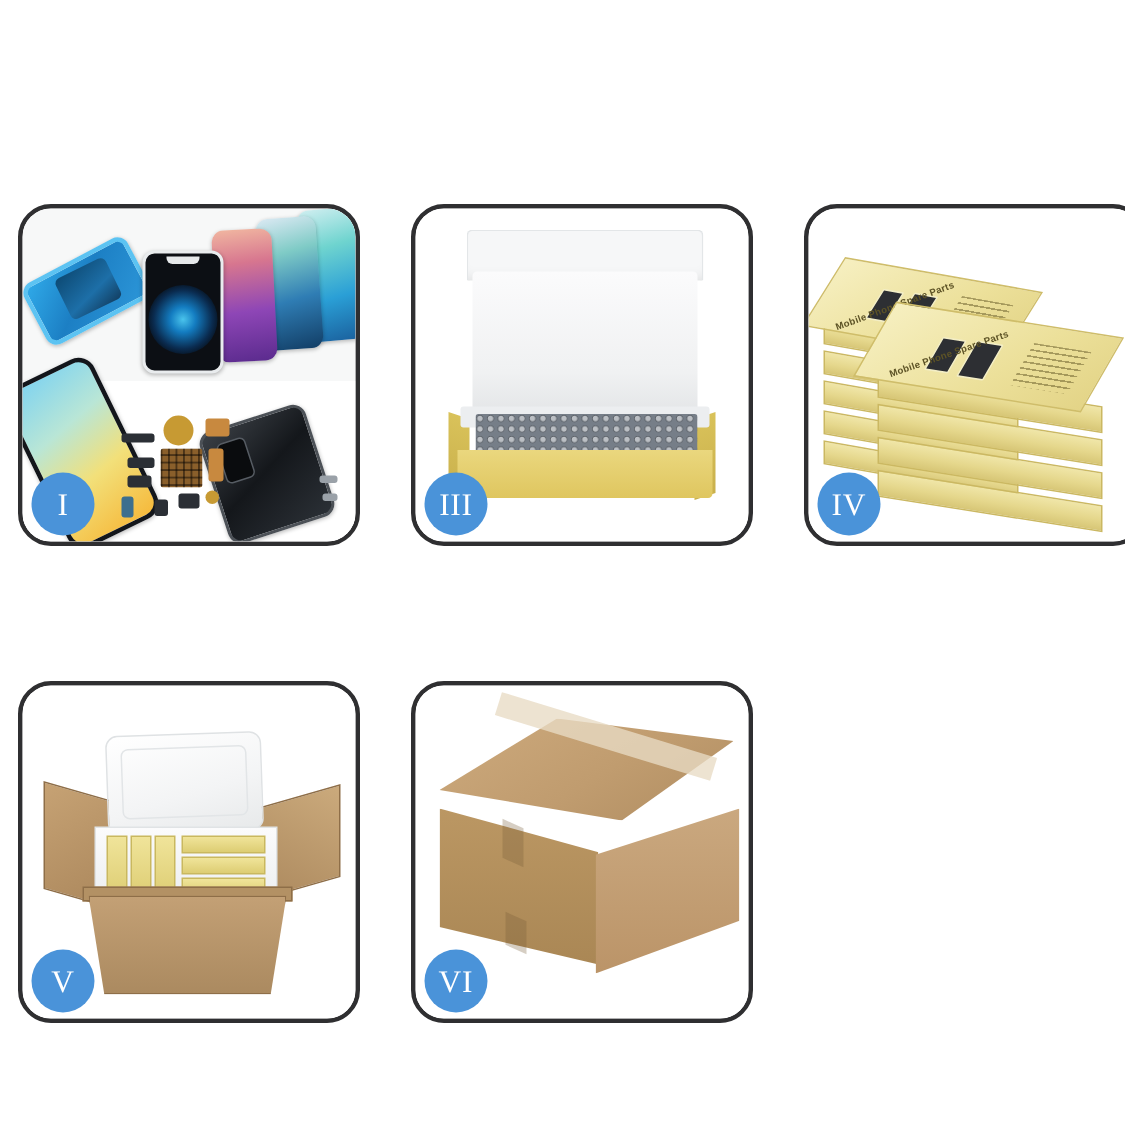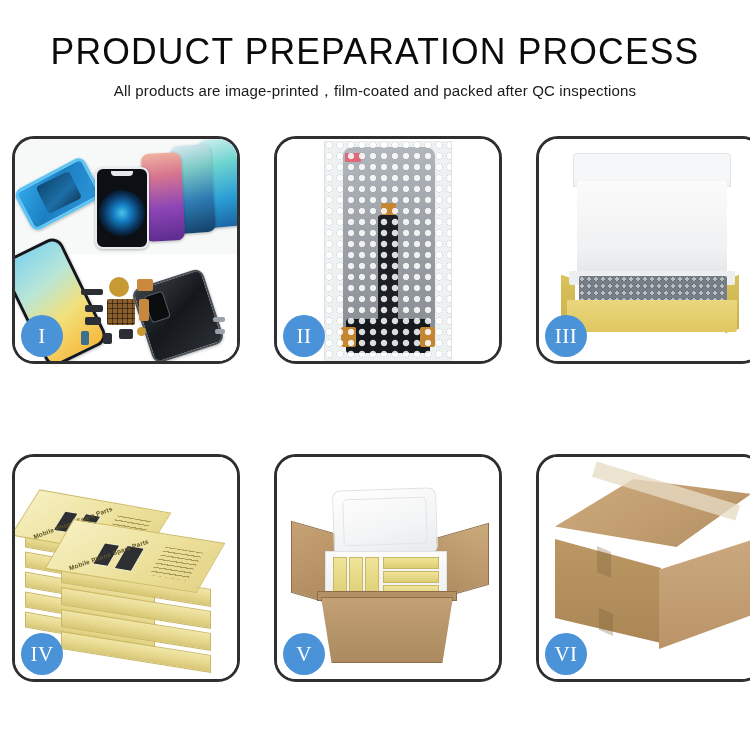"PRODUCT PREPARATION PROCESS" div.header { html: <div> <div>PRODUCT PREPARATION PROCESS</div> <div>All products are image-printed，film-coated and packed after QC inspections</div> </div> -> none }
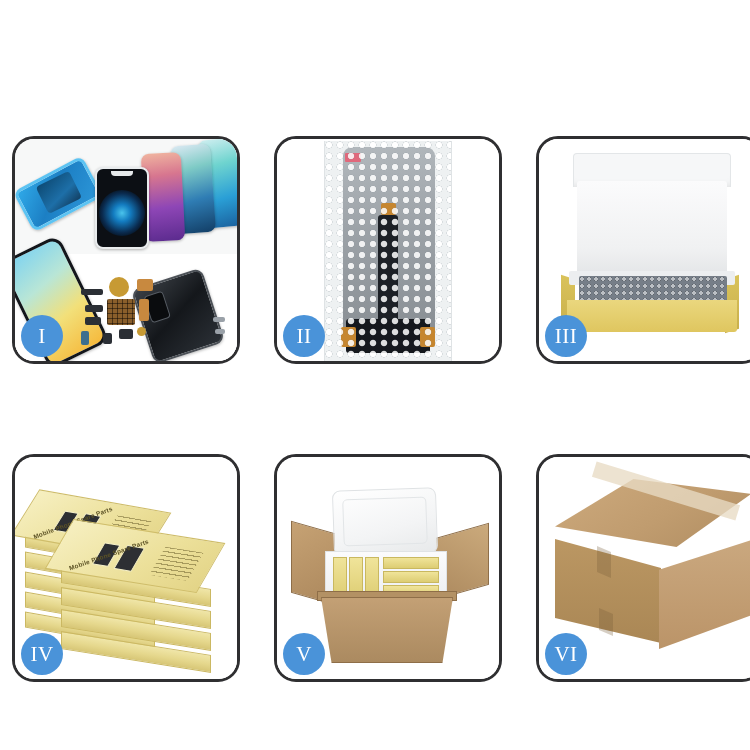"II" div.panel { html: <div> <div> <div> <div></div> <div></div> <div></div> <div></div> <div></div> <div></div> <div></div> <div></div> </div> </div> <div>II</div> </div> -> none }
